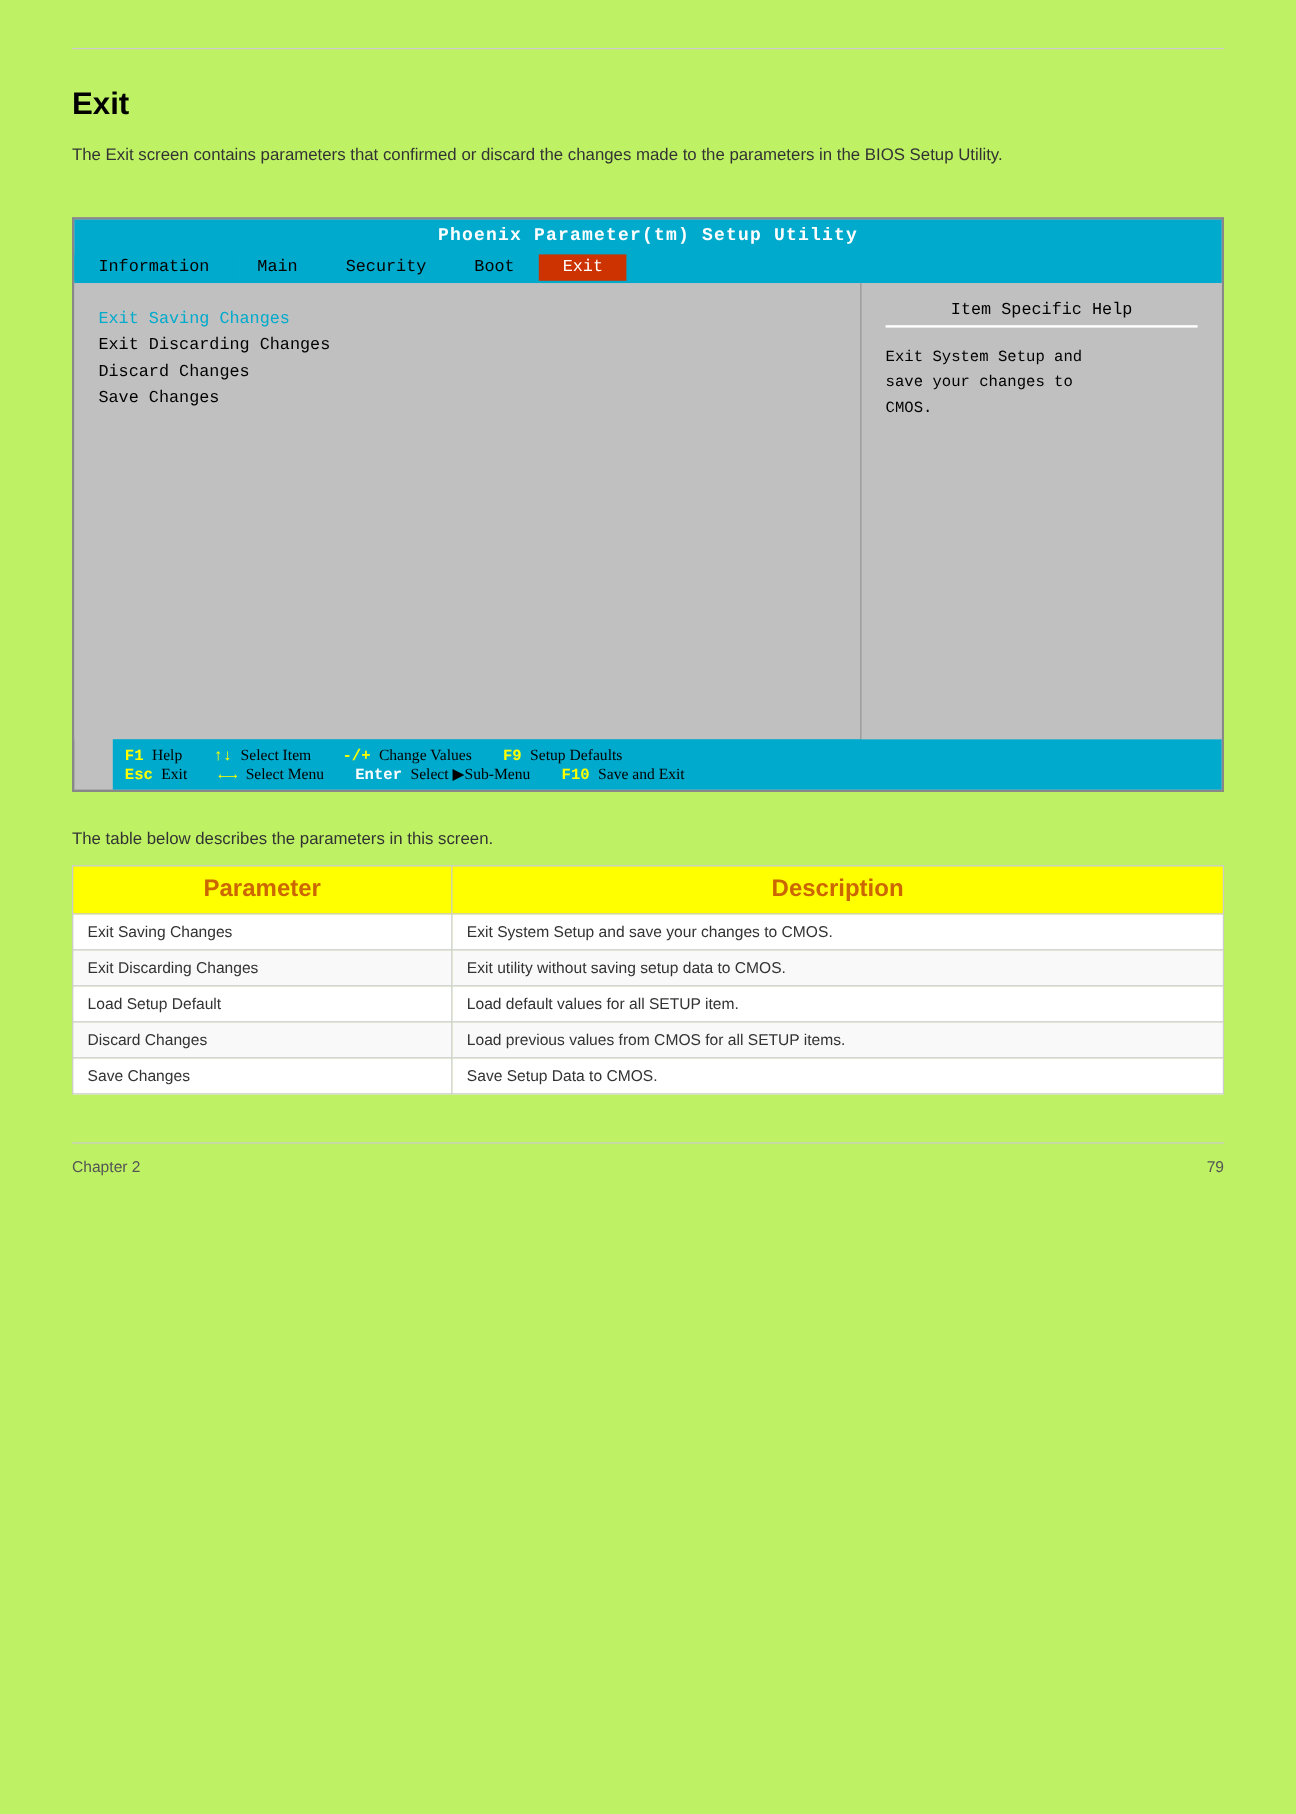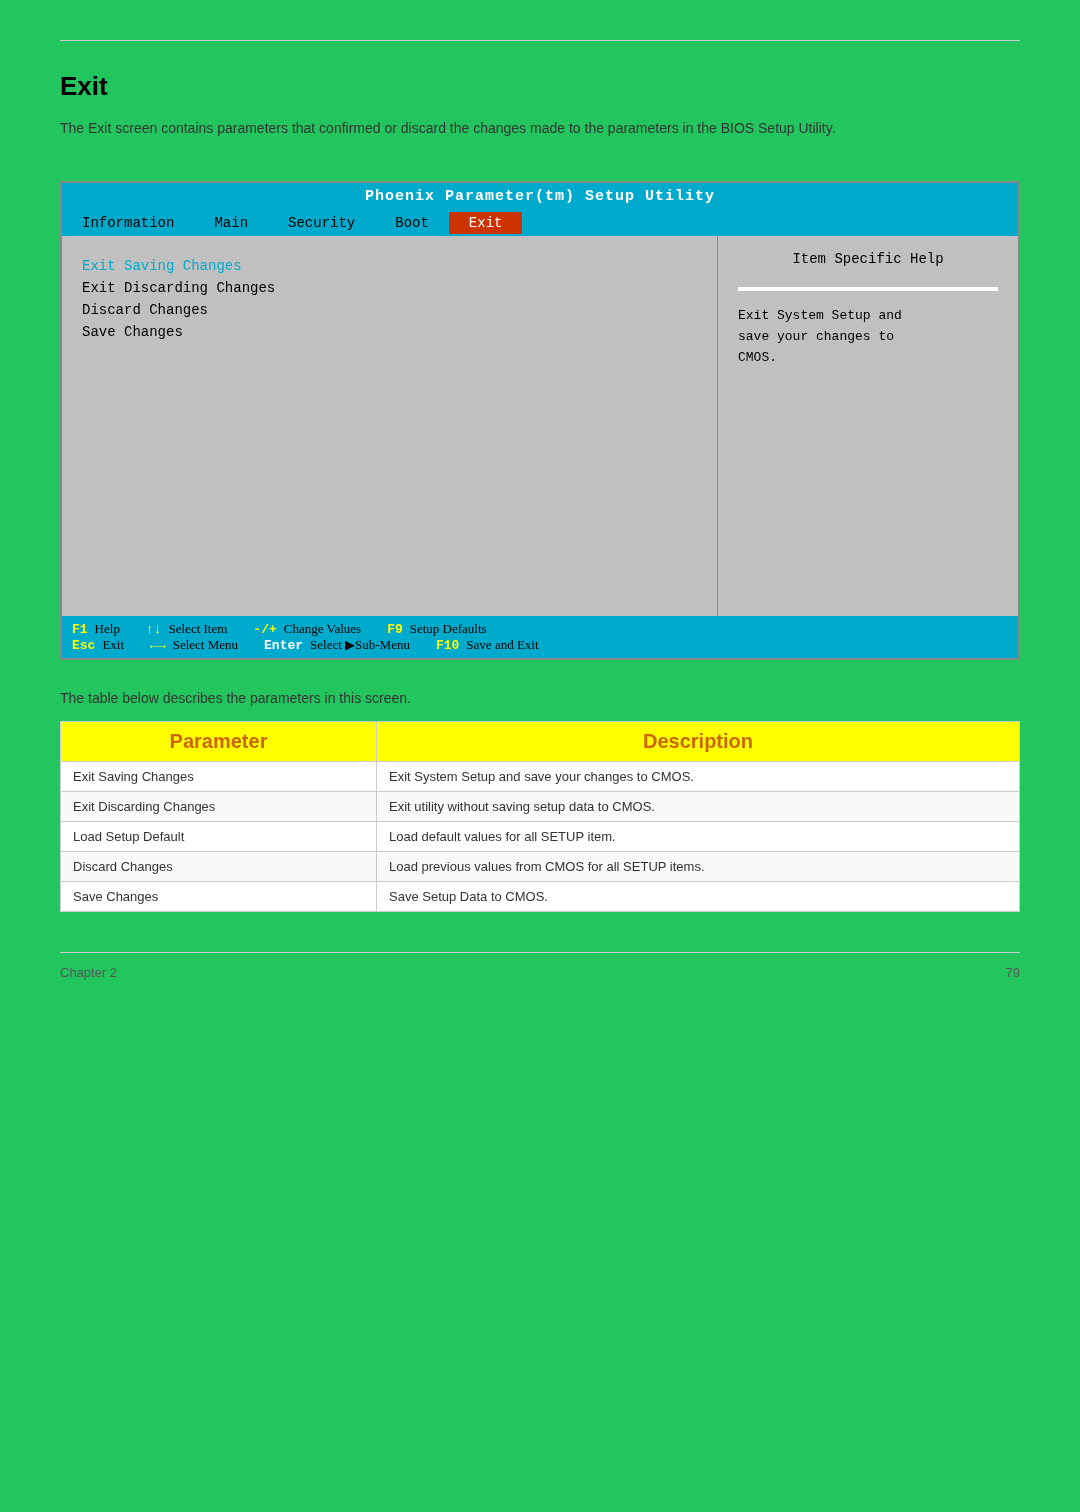"Exit" .page-container { background: #22c55e -> #bef264 }
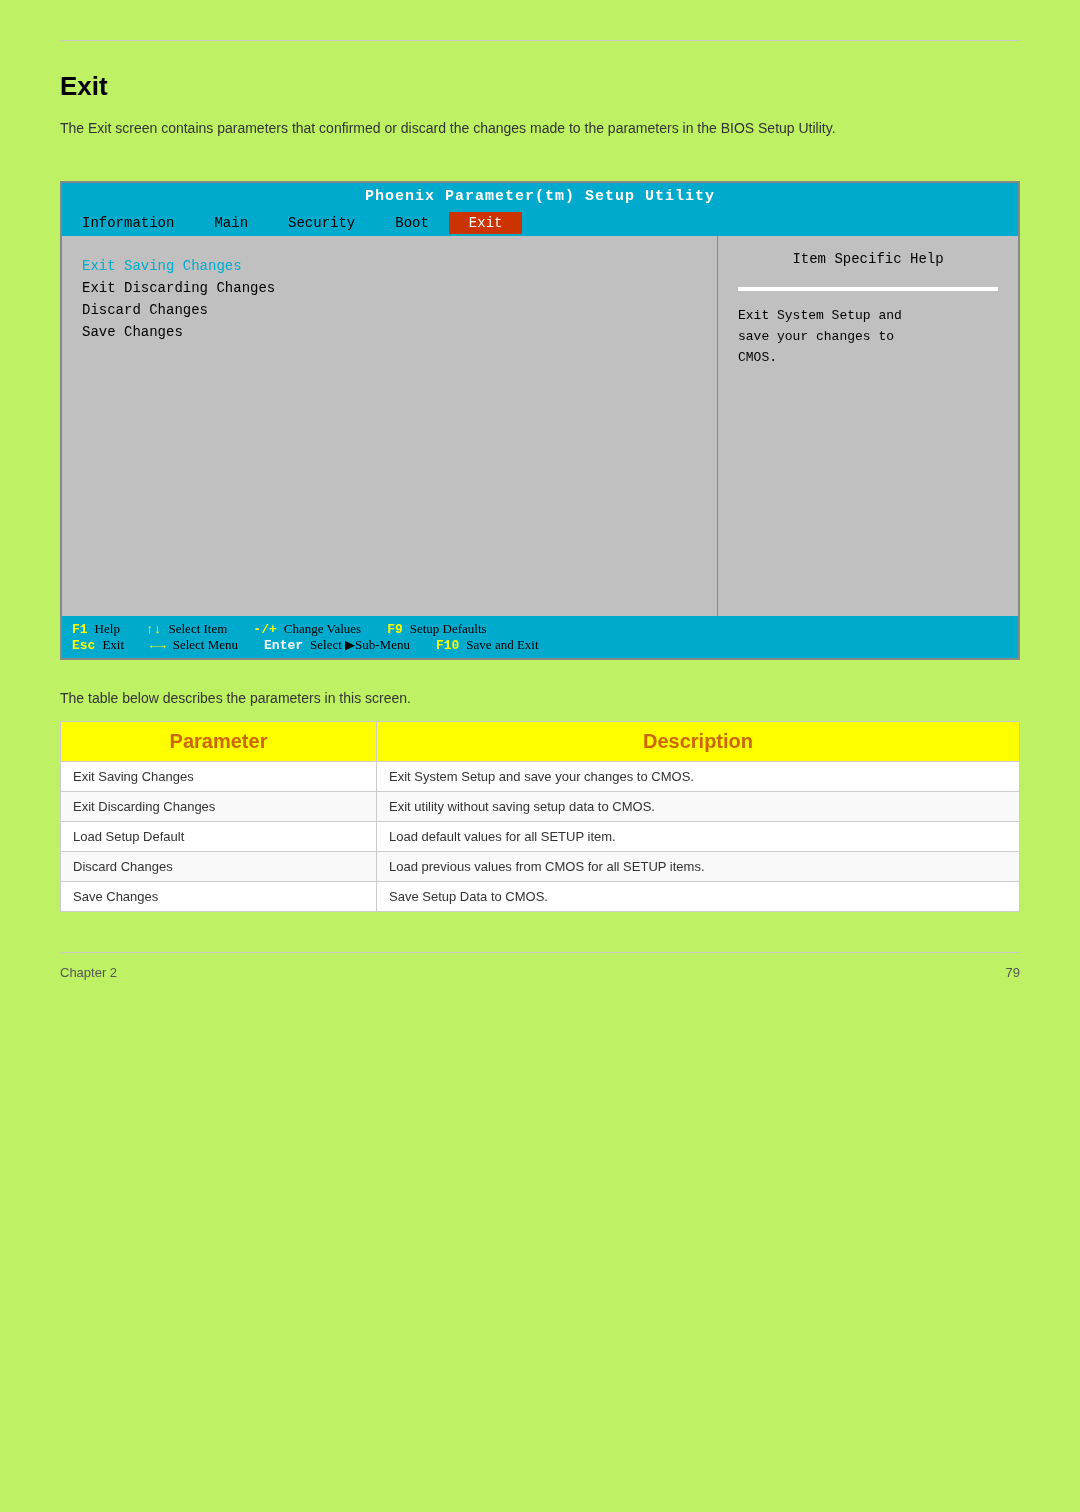"Item Specific Help" .bios-help-title { border-bottom: 4px solid #ffffff -> 2px solid #ffffff; padding-bottom: 20px -> 4px }
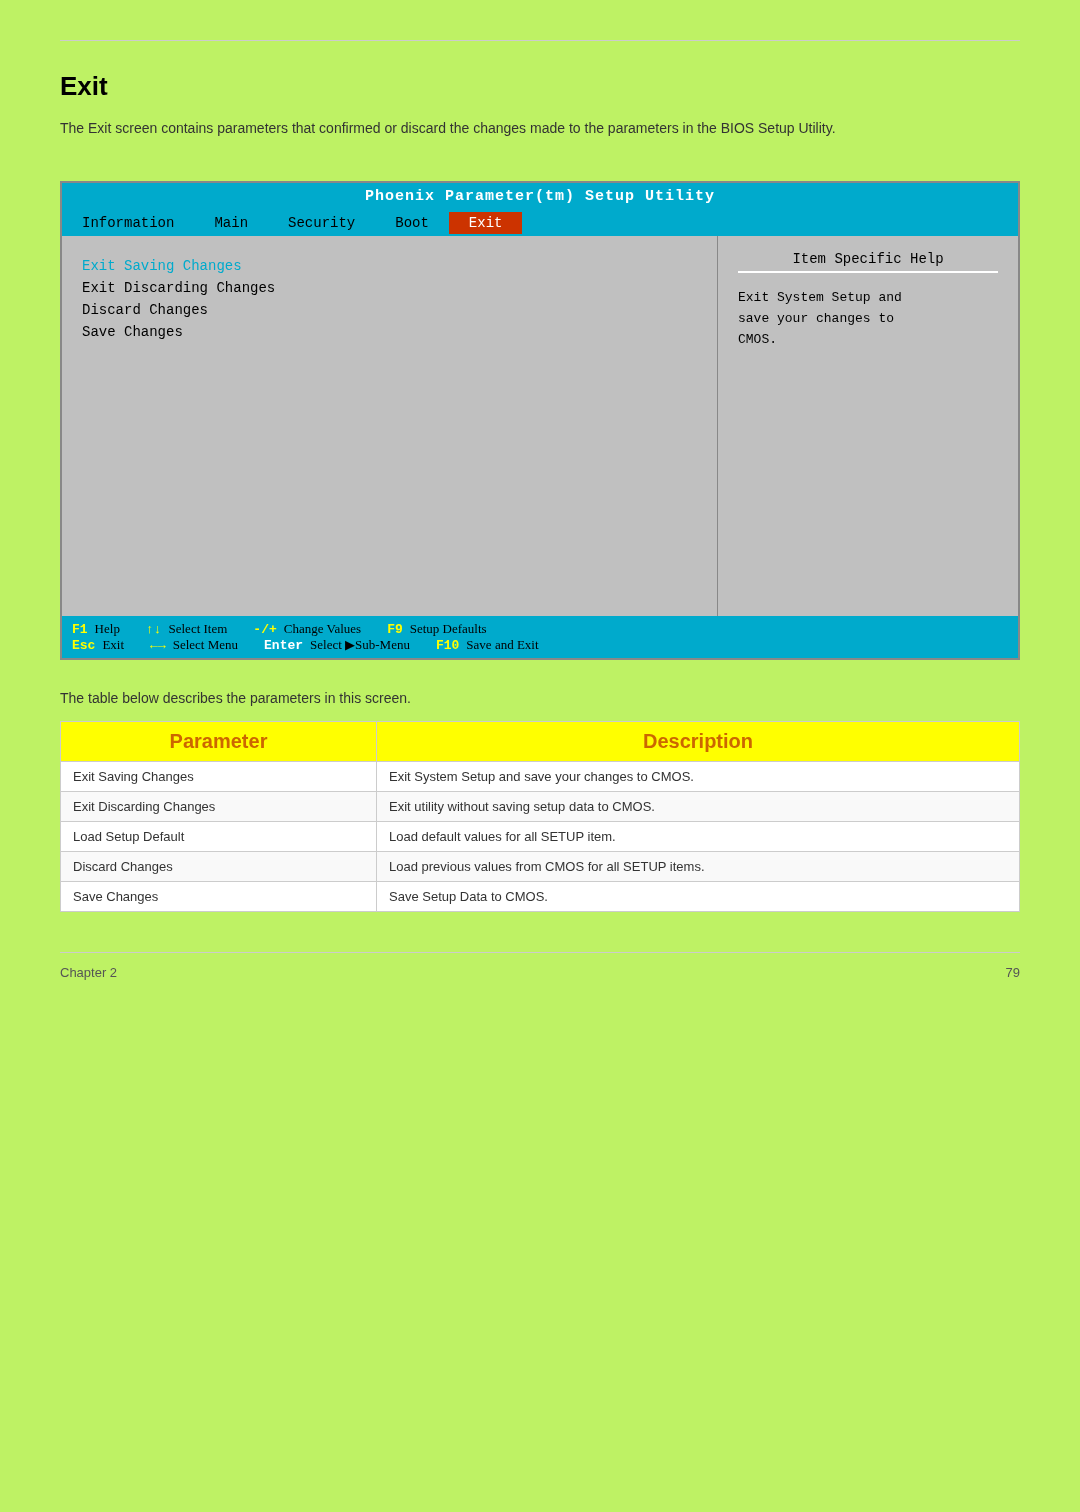"F1" .bios-footer { margin-left: none -> 32px }
